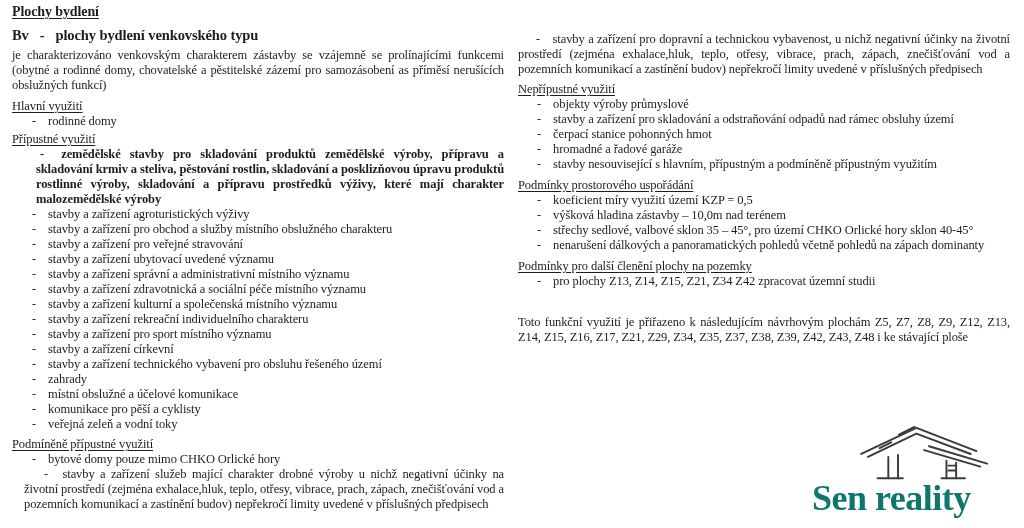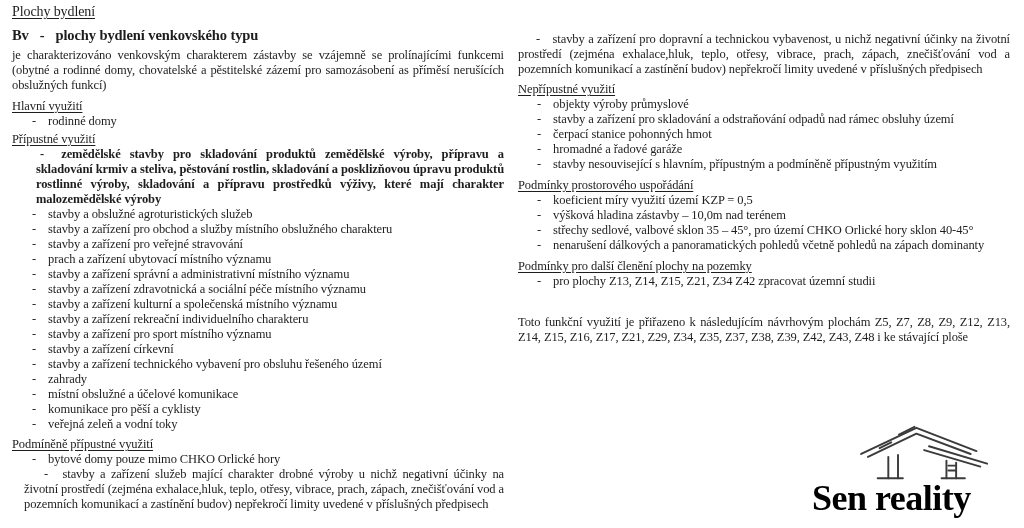"Plochy bydlení" .doc-title { font-weight: normal -> bold }
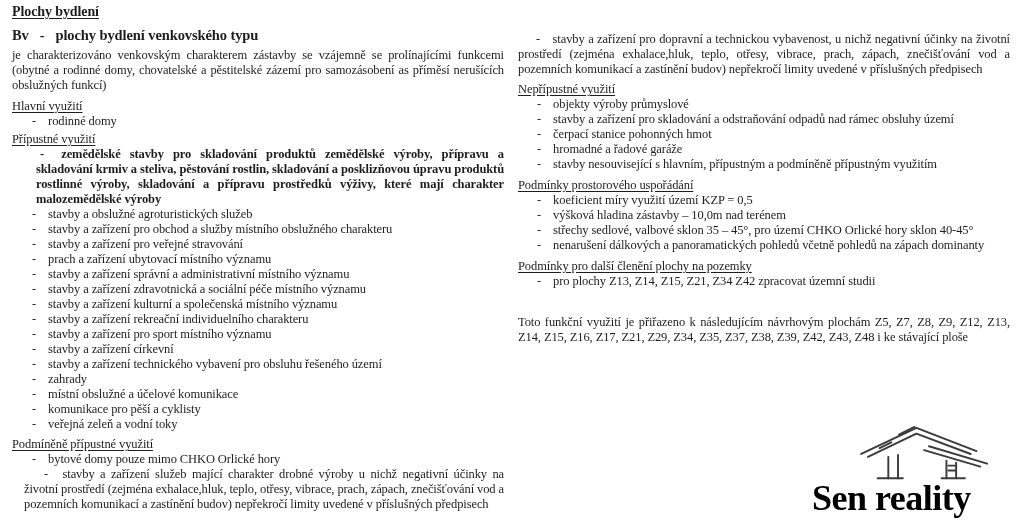"stavby a obslužné agroturistických" span { text: obslužné agroturistických služeb -> zařízení agroturistických výživy }
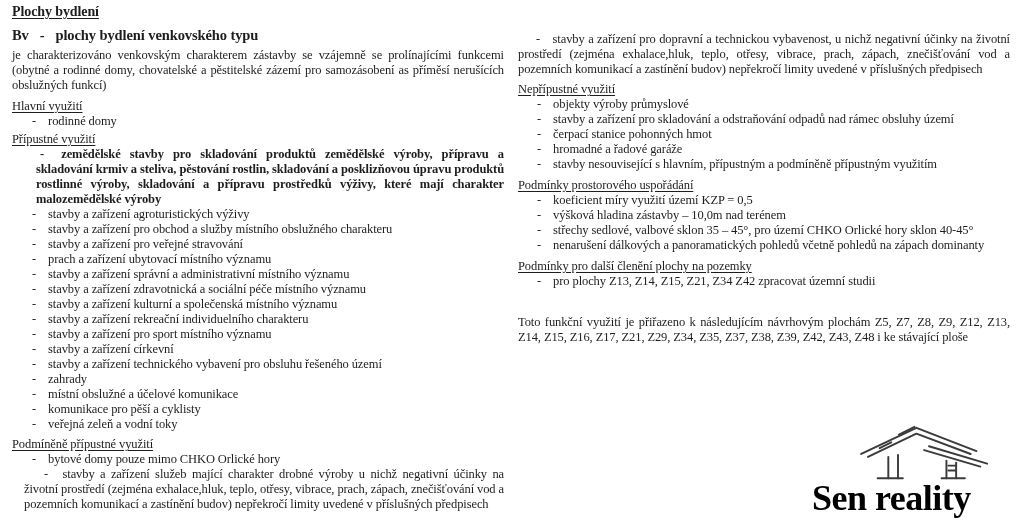"prach a zařízení ubytovací místního" span { text: prach a zařízení ubytovací místního -> stavby a zařízení ubytovací uvedené }
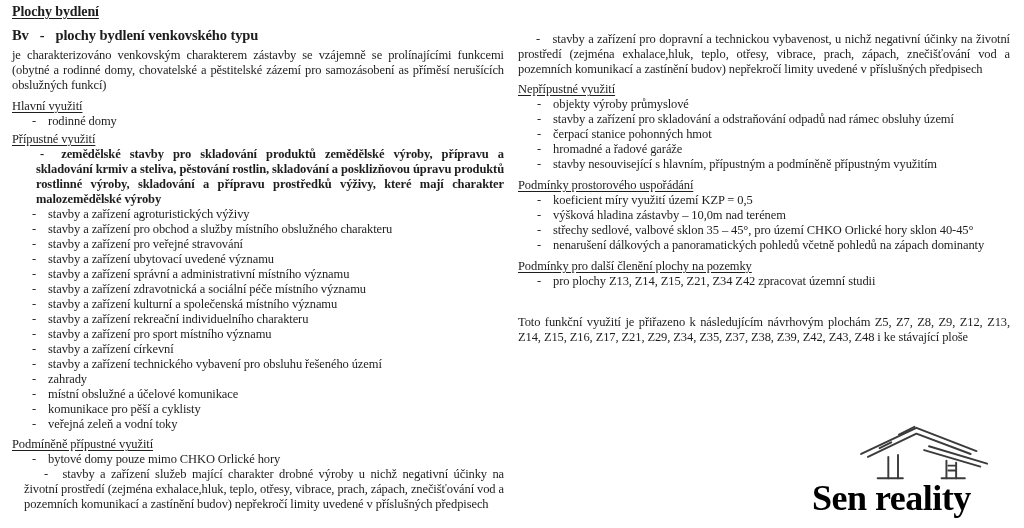"Sen reality" .logo-text { color: #000000 -> #0f766e }
